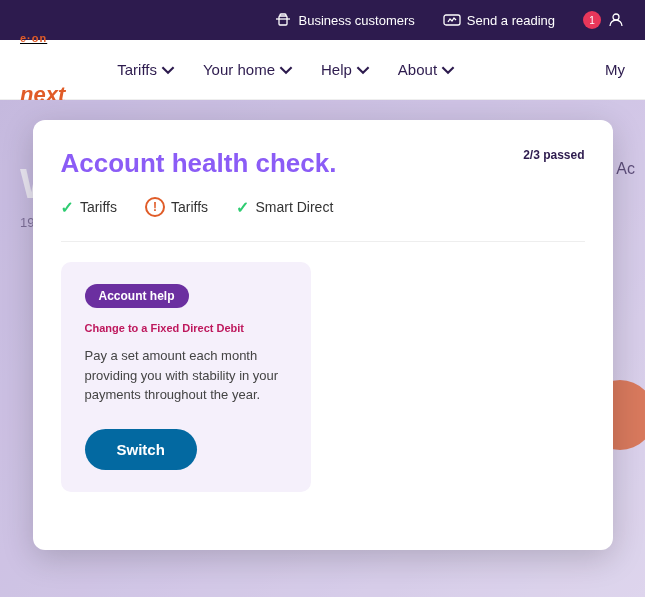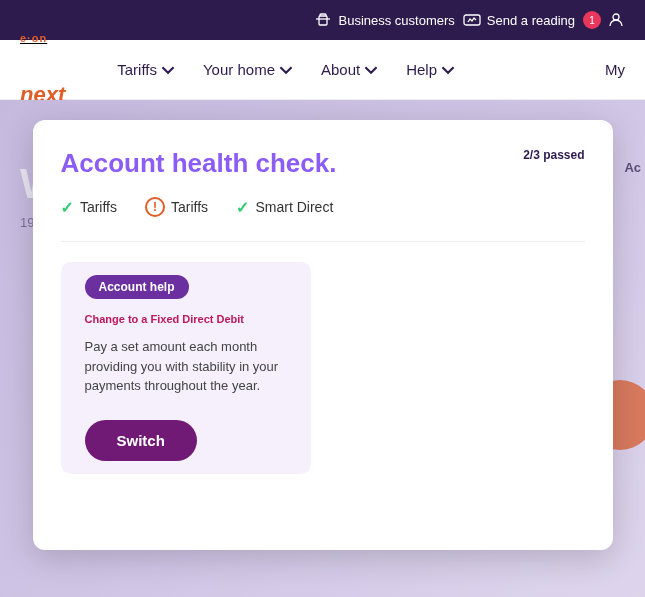"Business customers" .top-bar { gap: 8px -> 28px }
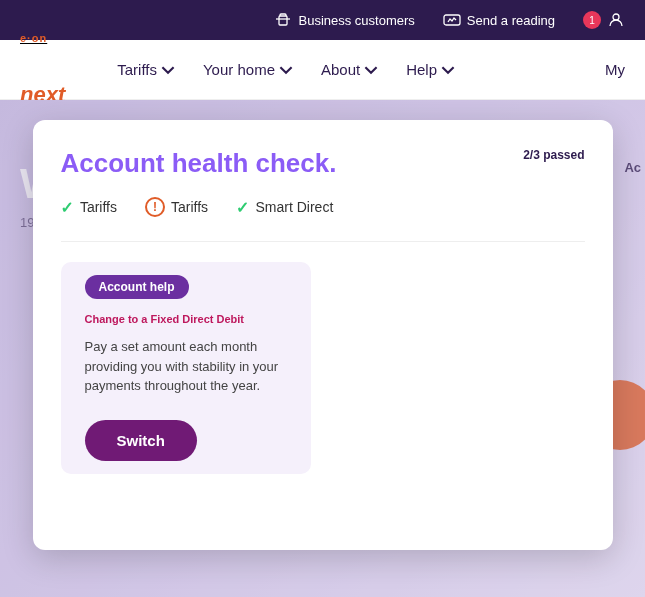"About" div.nav-item { order: before "Help" -> after "Help" }
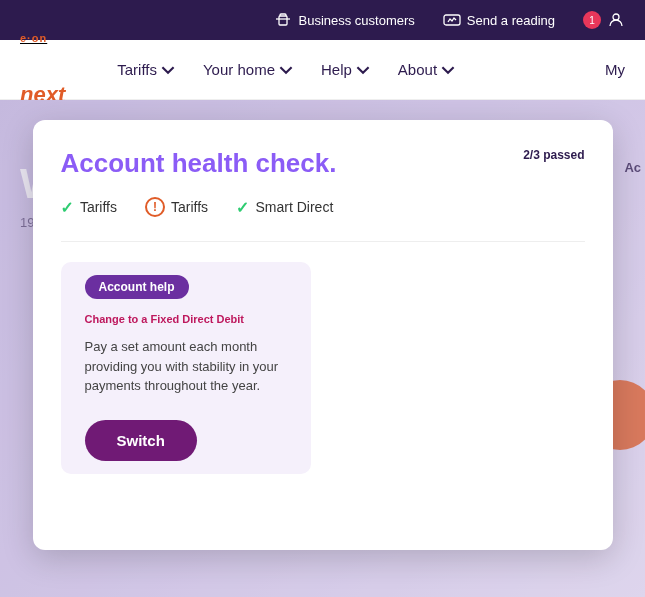"Ac" .bg-right-text { font-size: 13px -> 16px; font-weight: bold -> normal; right: 4px -> 10px }
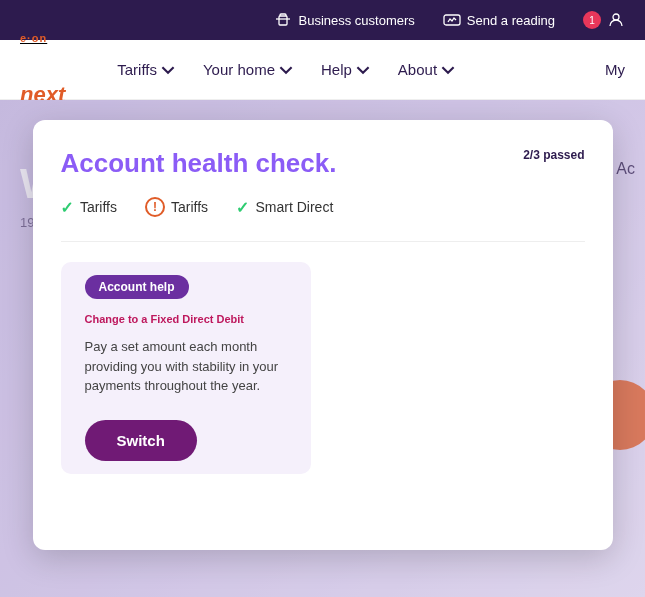"Account help" .card { padding: 13px 24px -> 22px 24px }
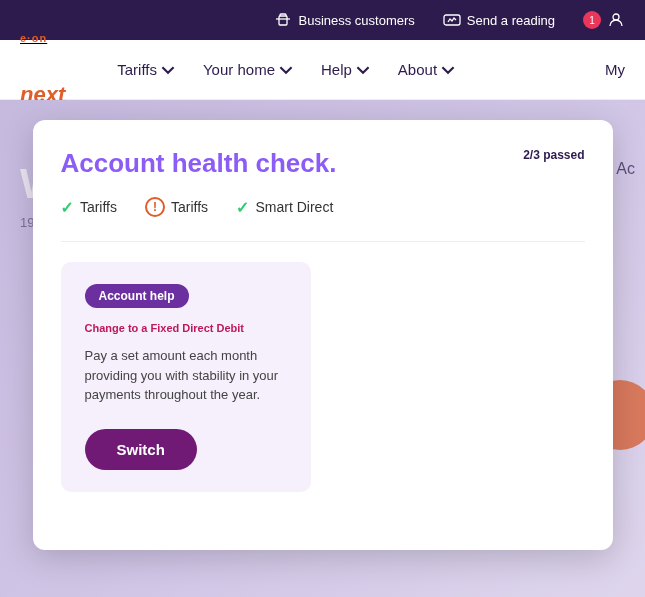"Switch" .switch-btn { background: #701a75 -> #0369a1 }
